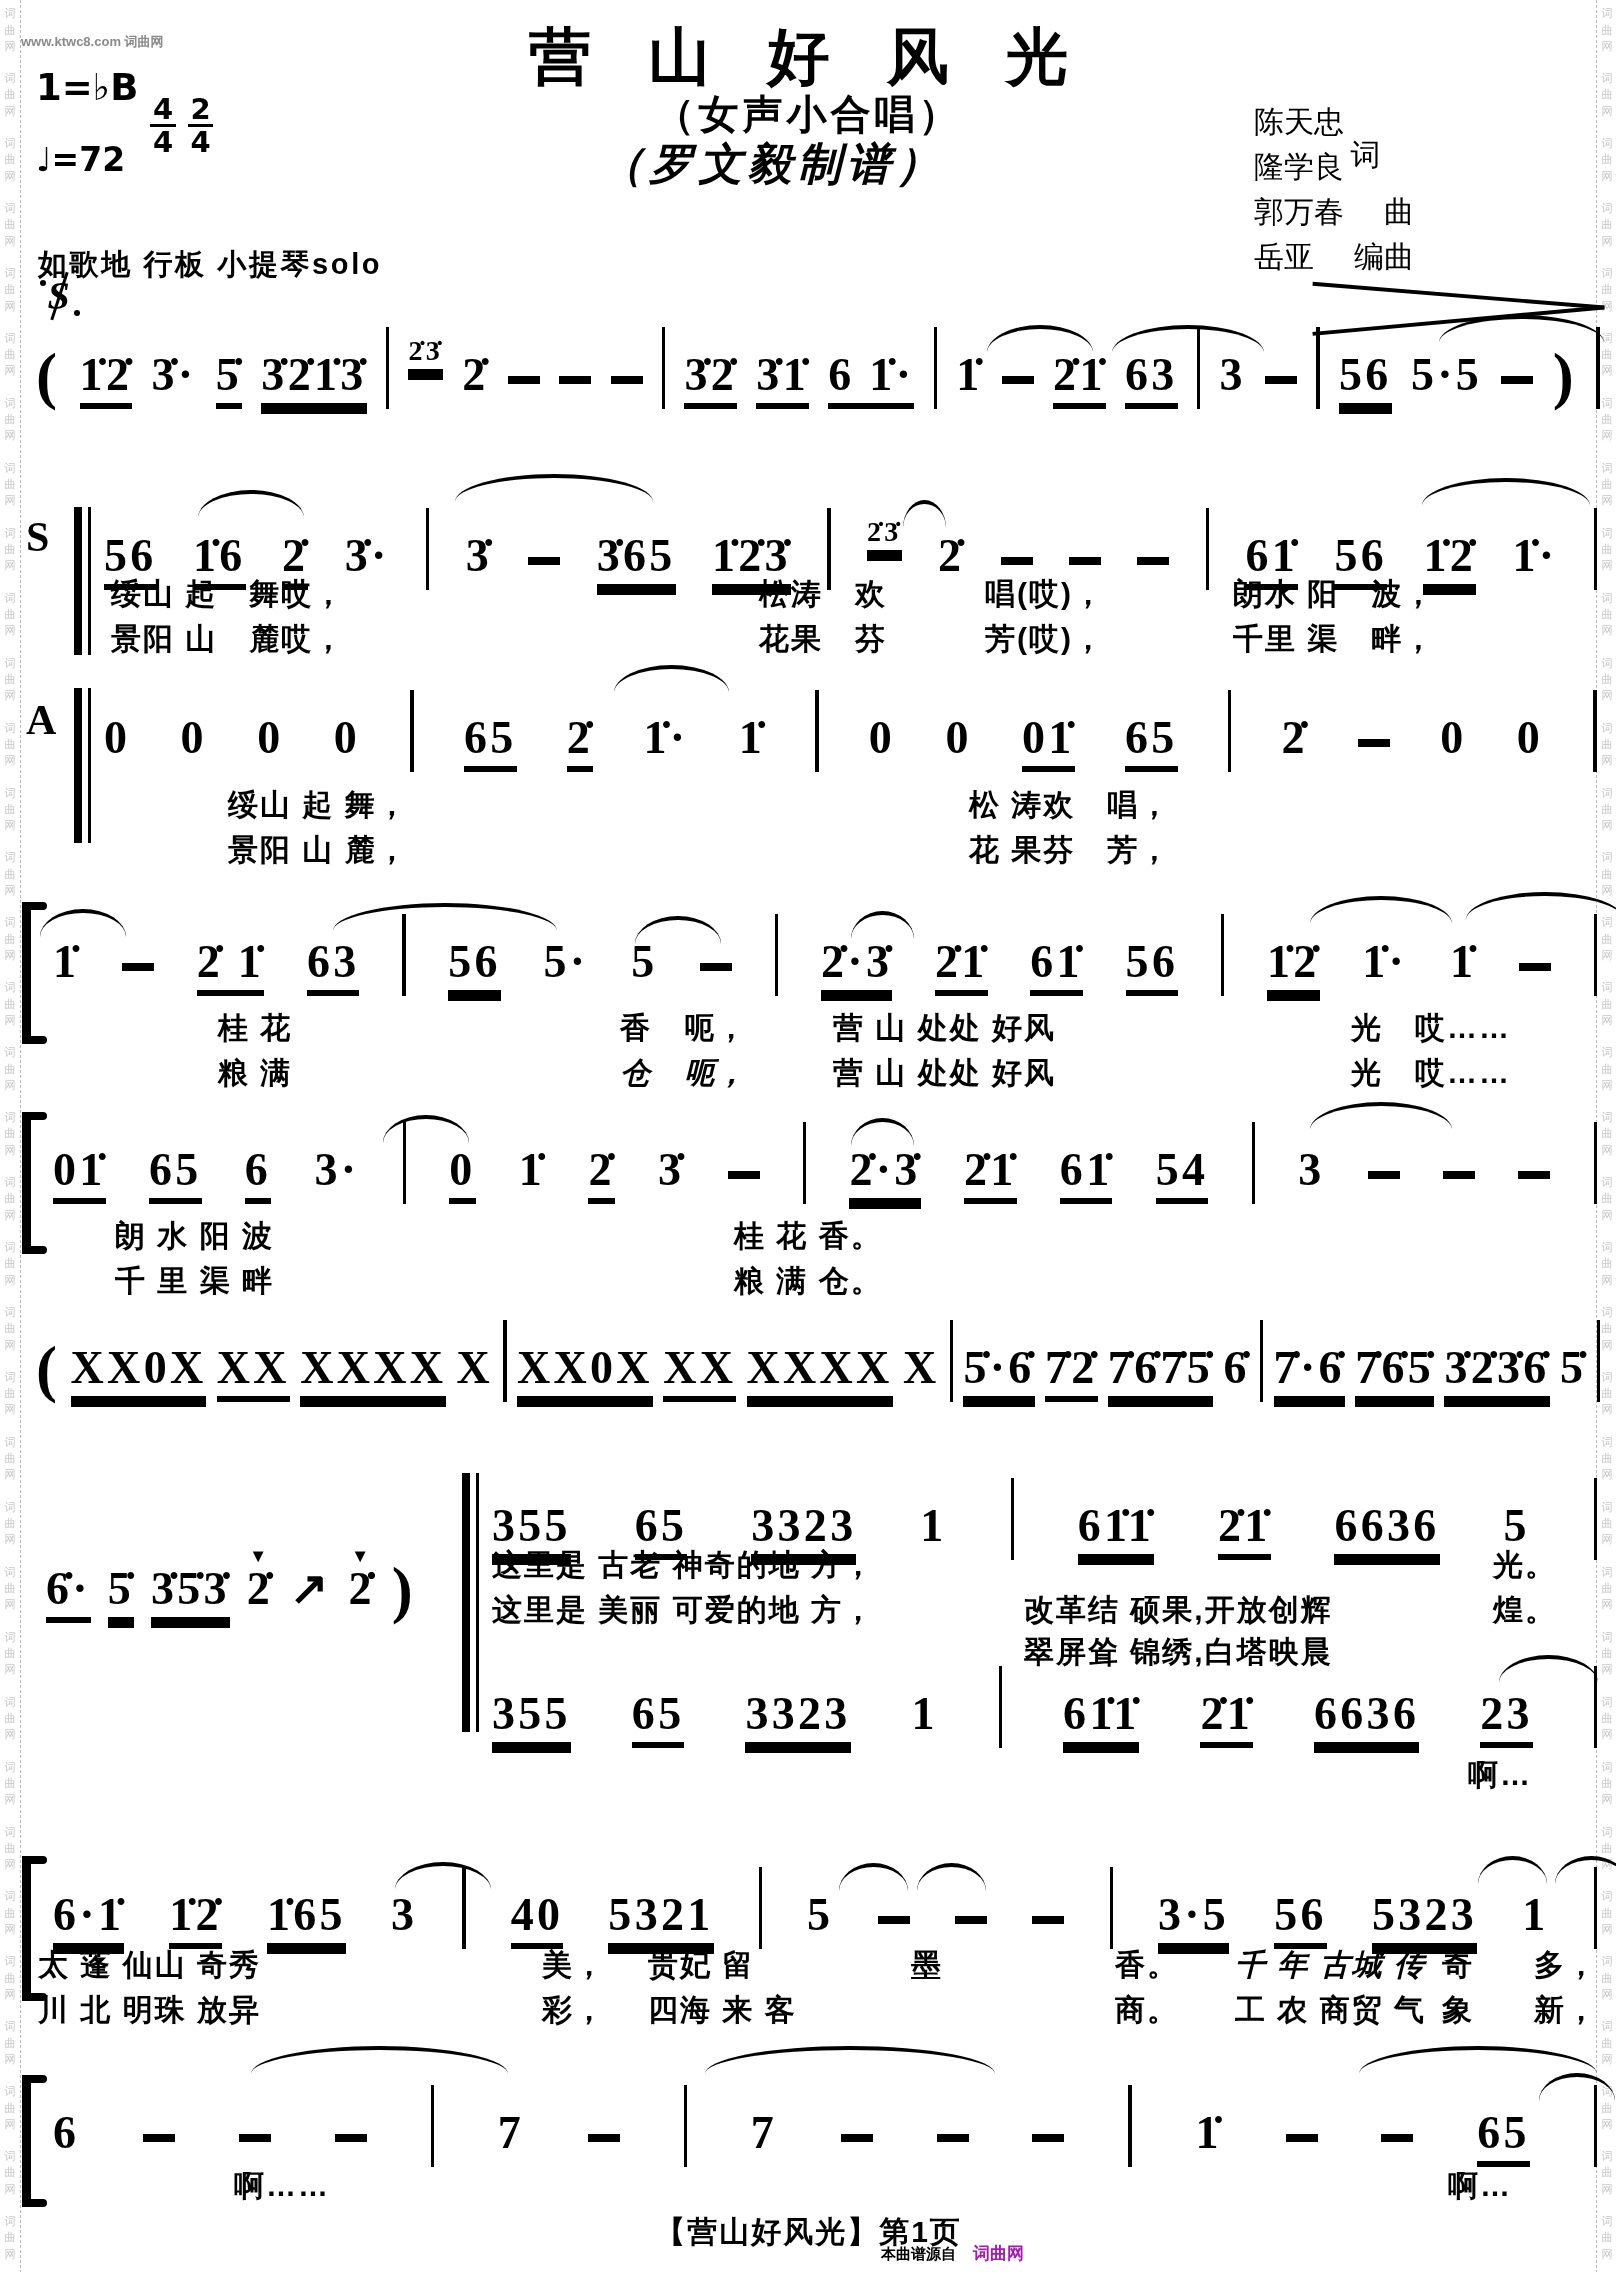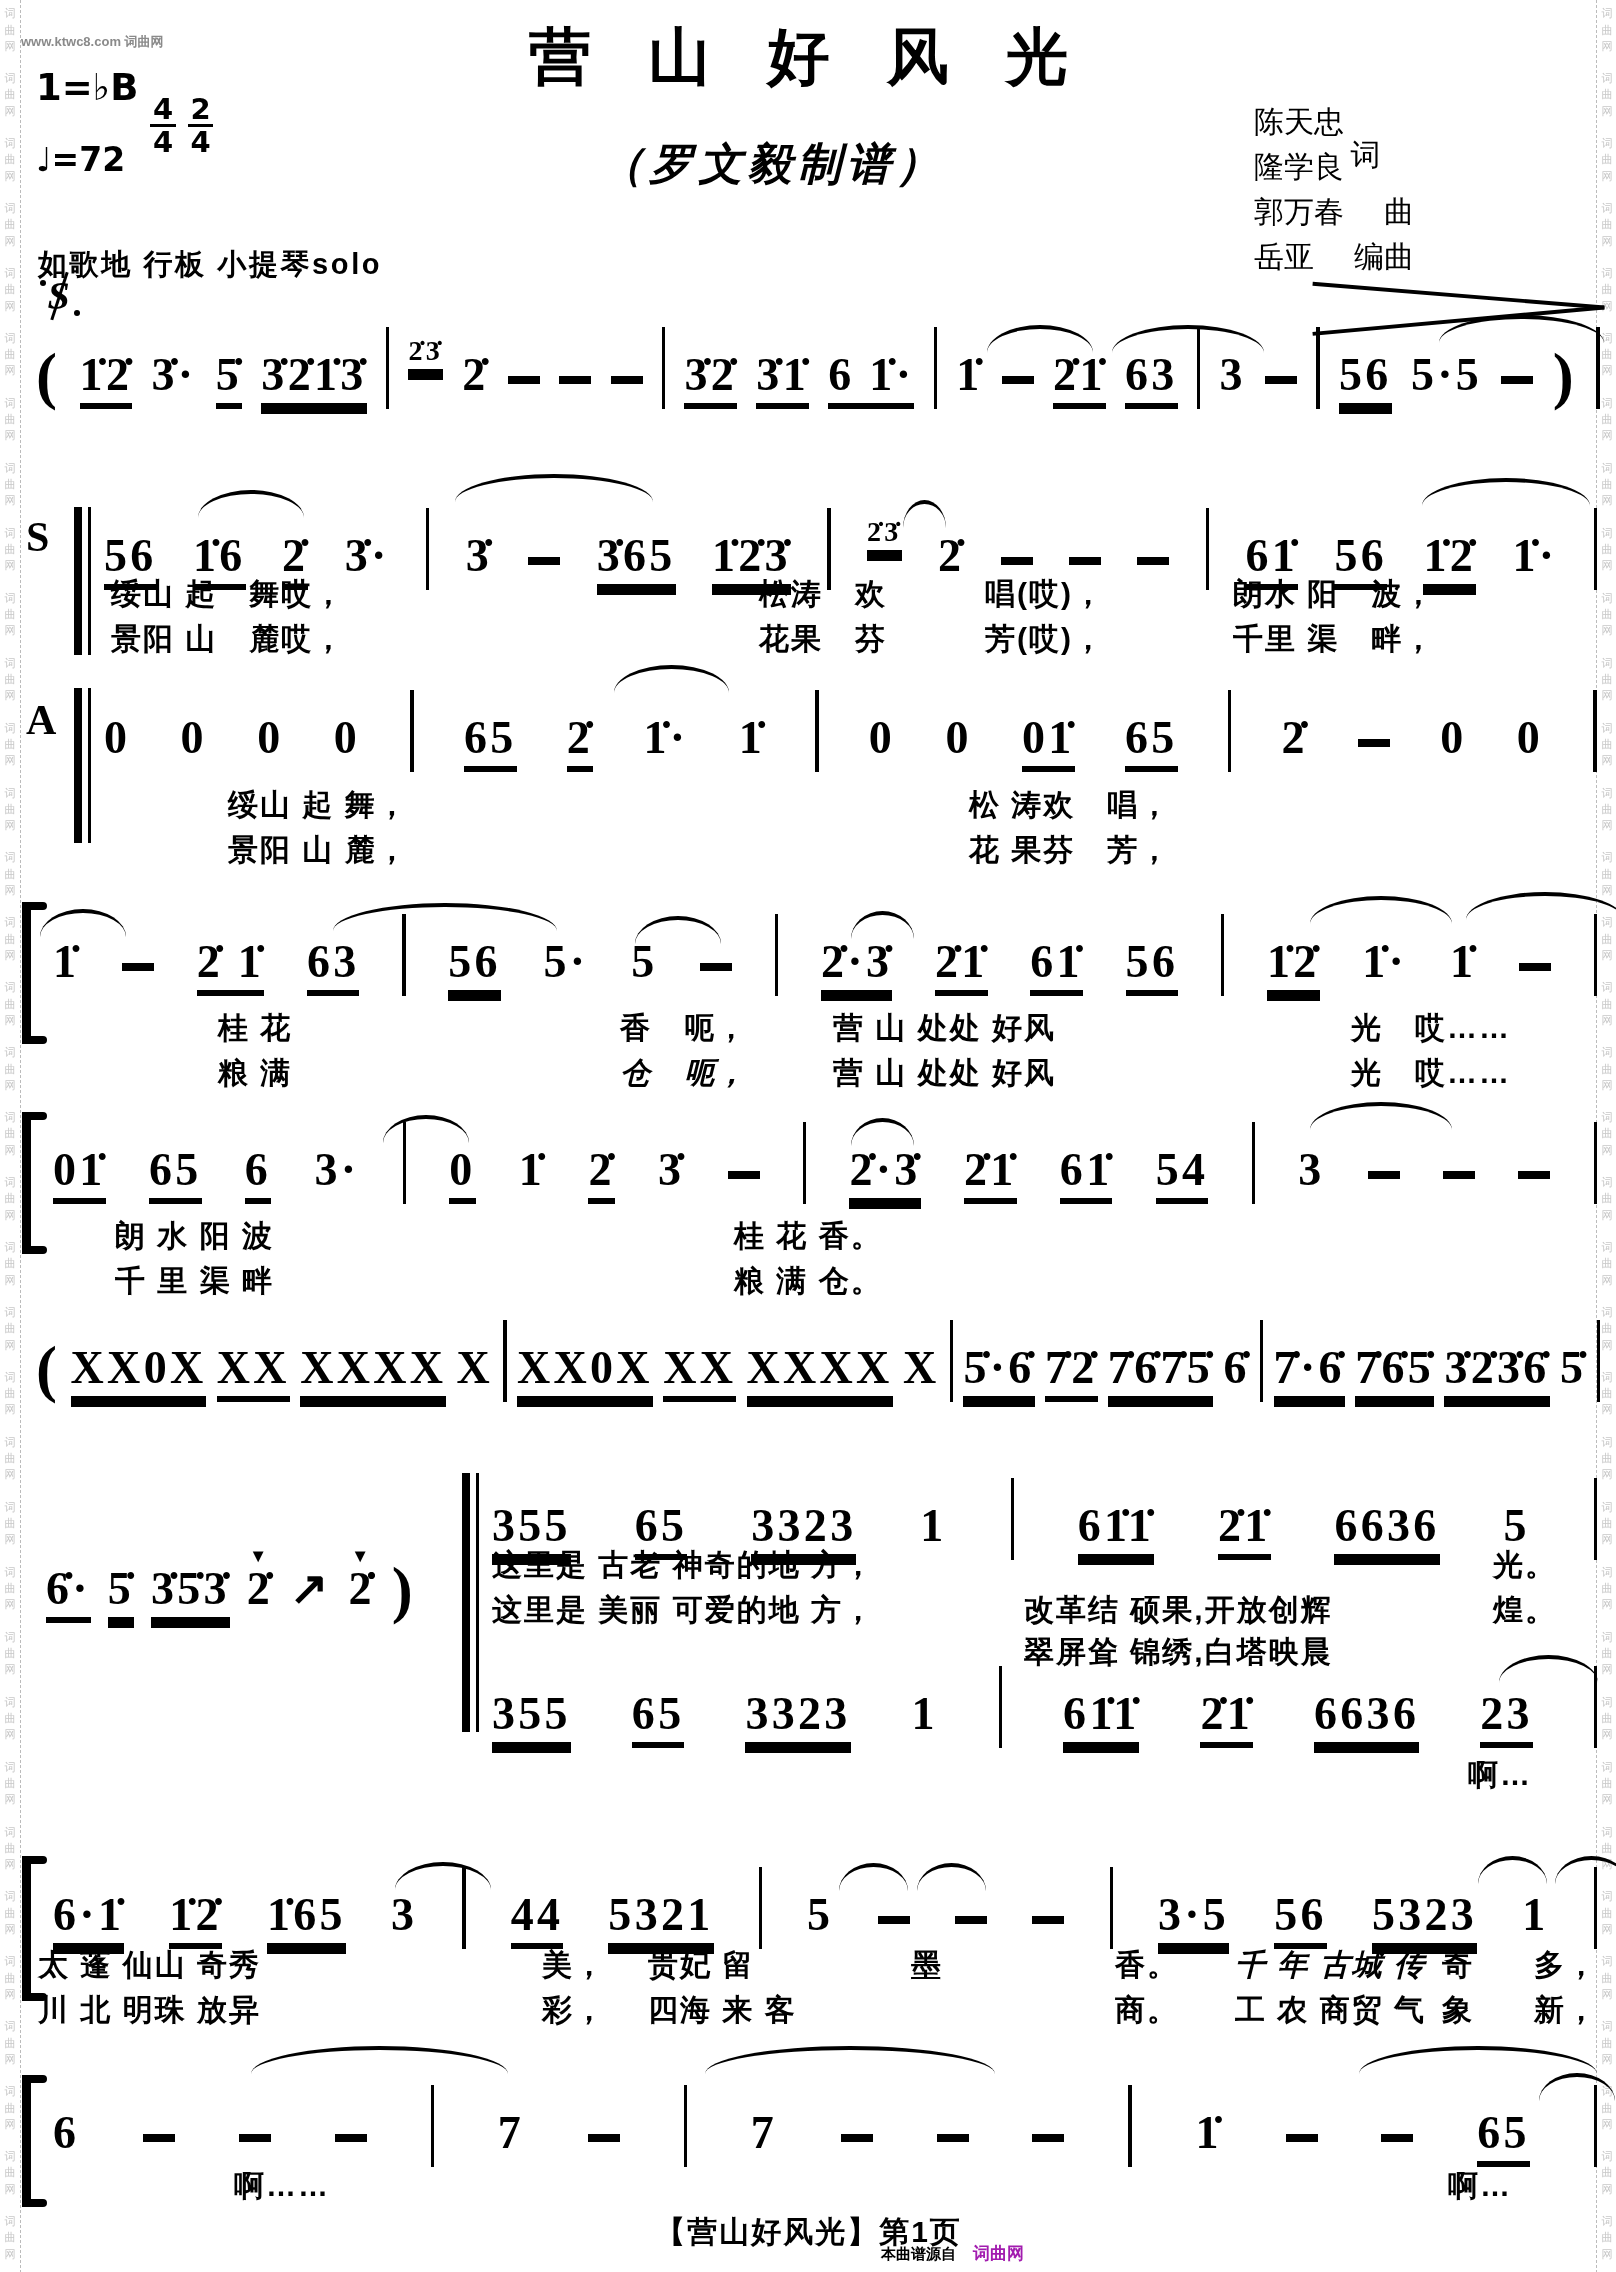"（女声小合唱）" div.subtitle { html: none -> <div>（女声小合唱）</div> }
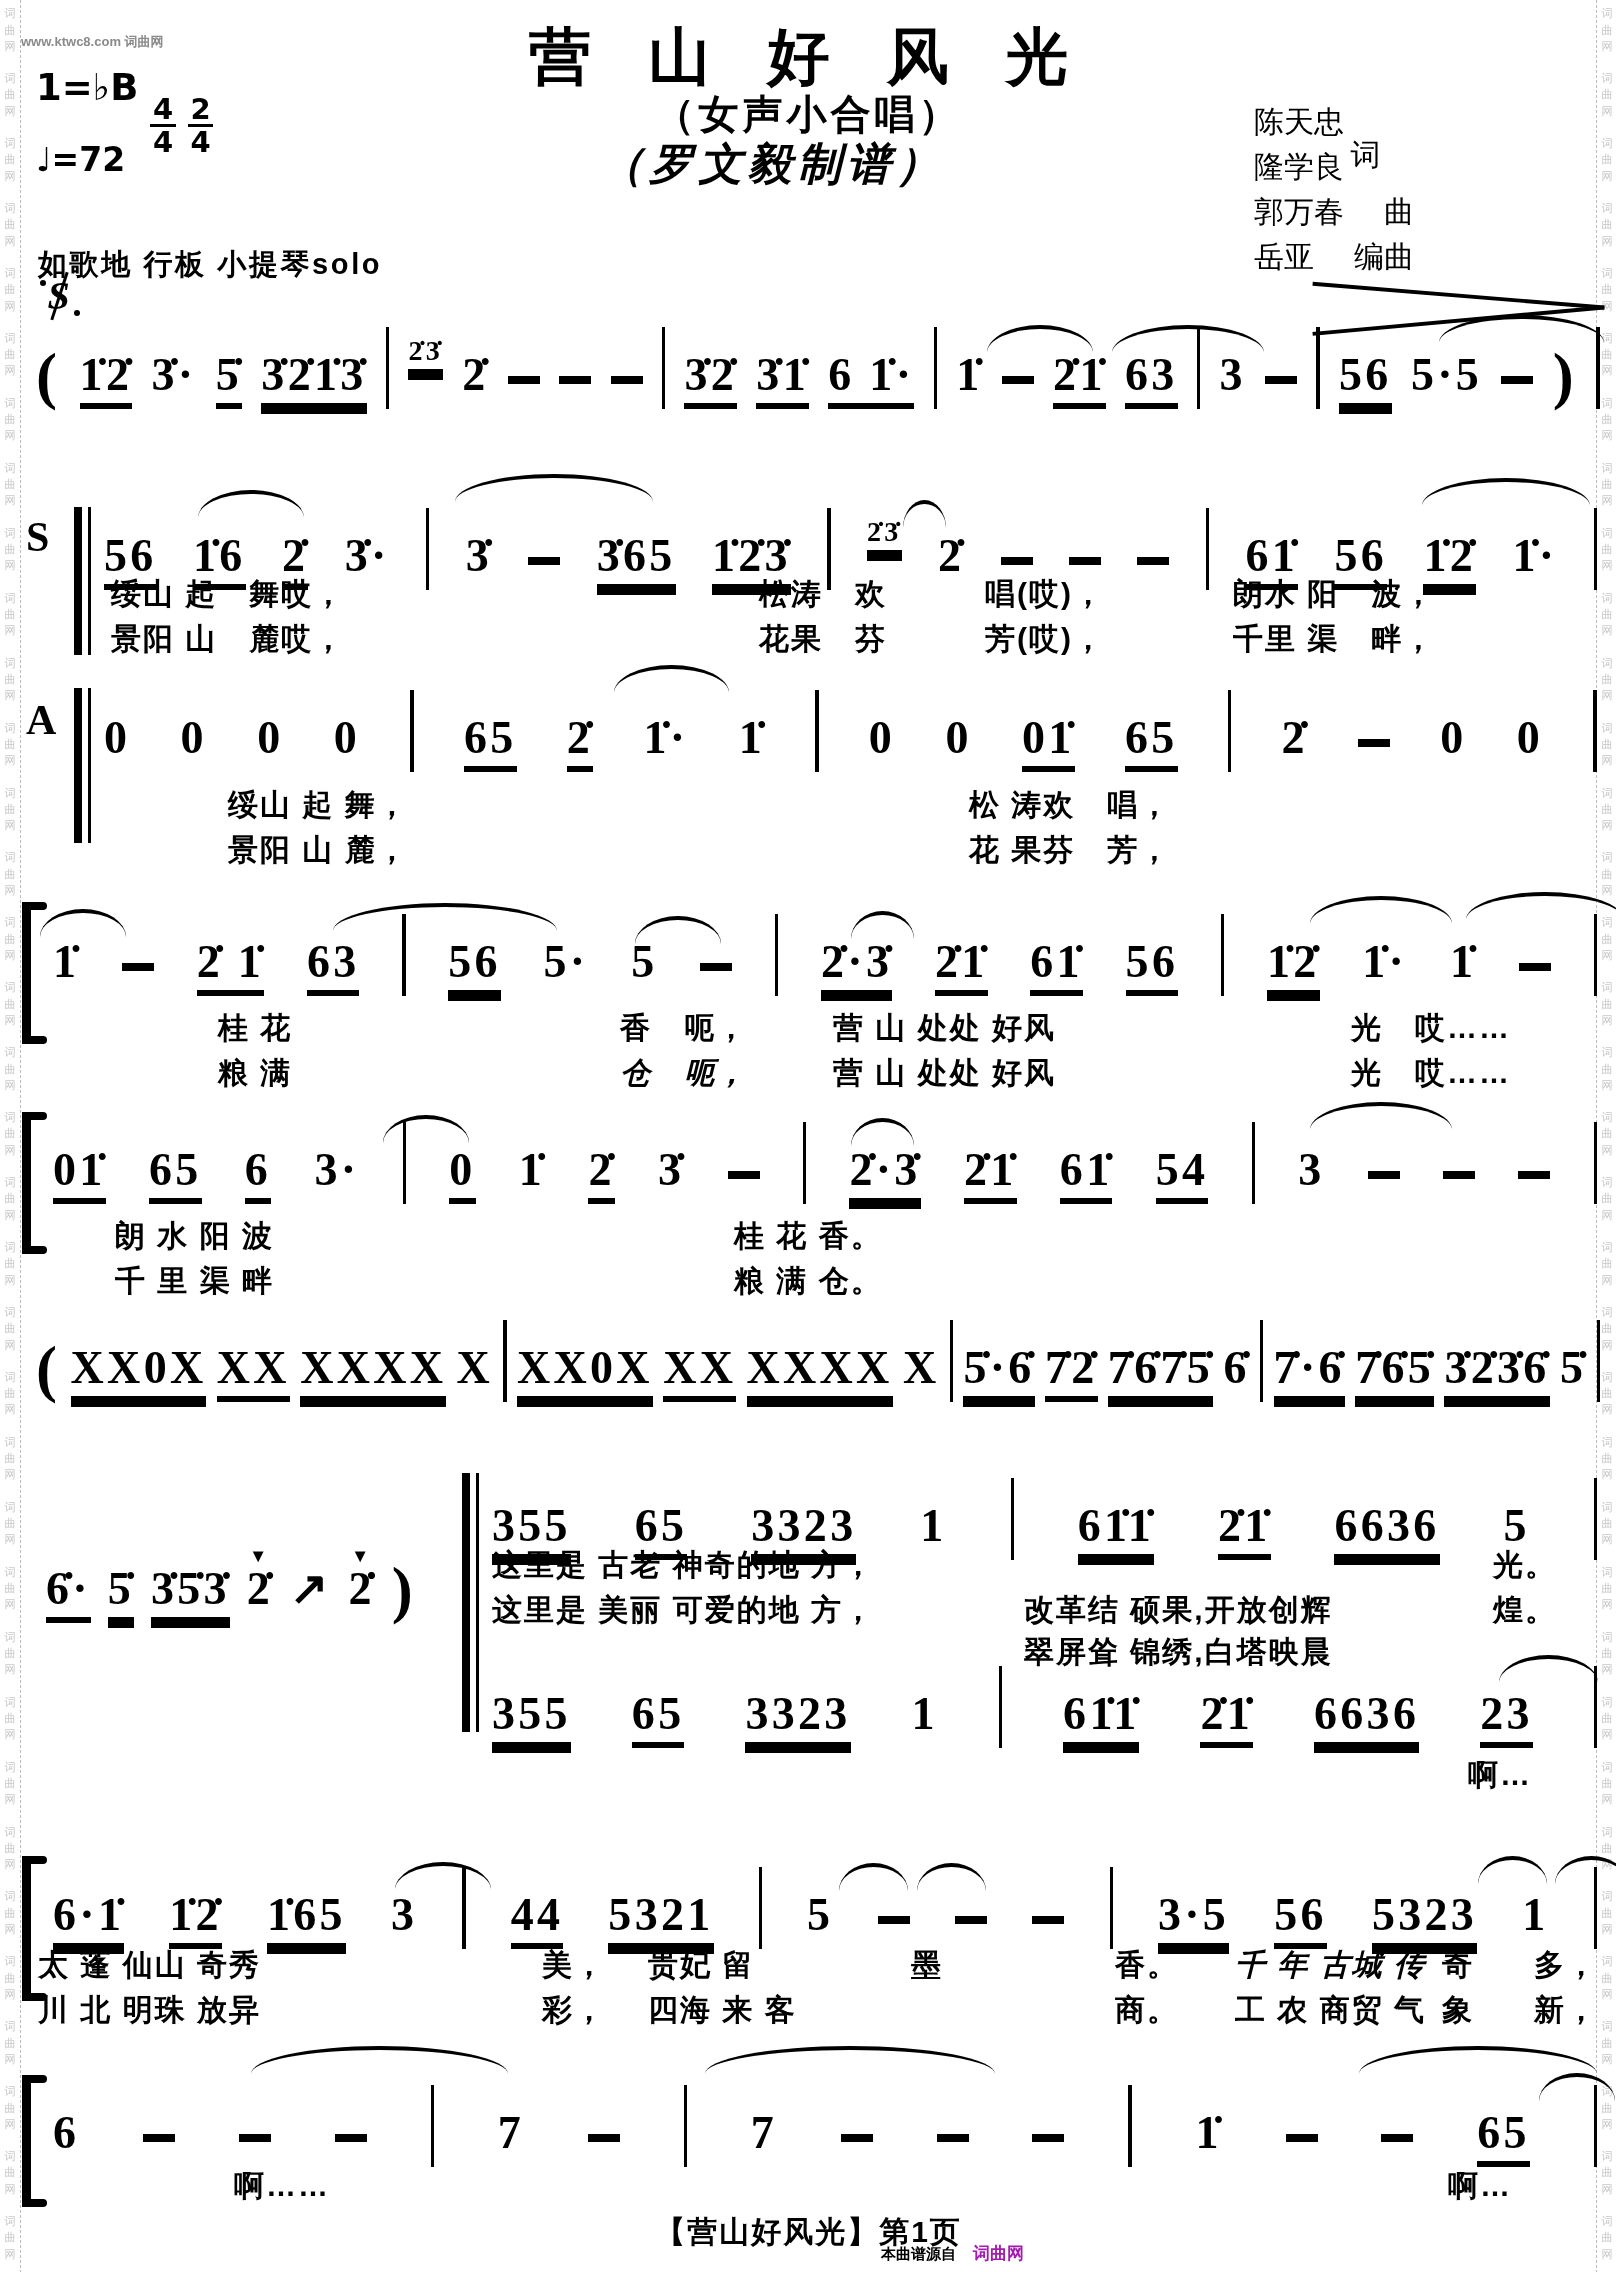"44" span.tk { text: 44 -> 40 }
